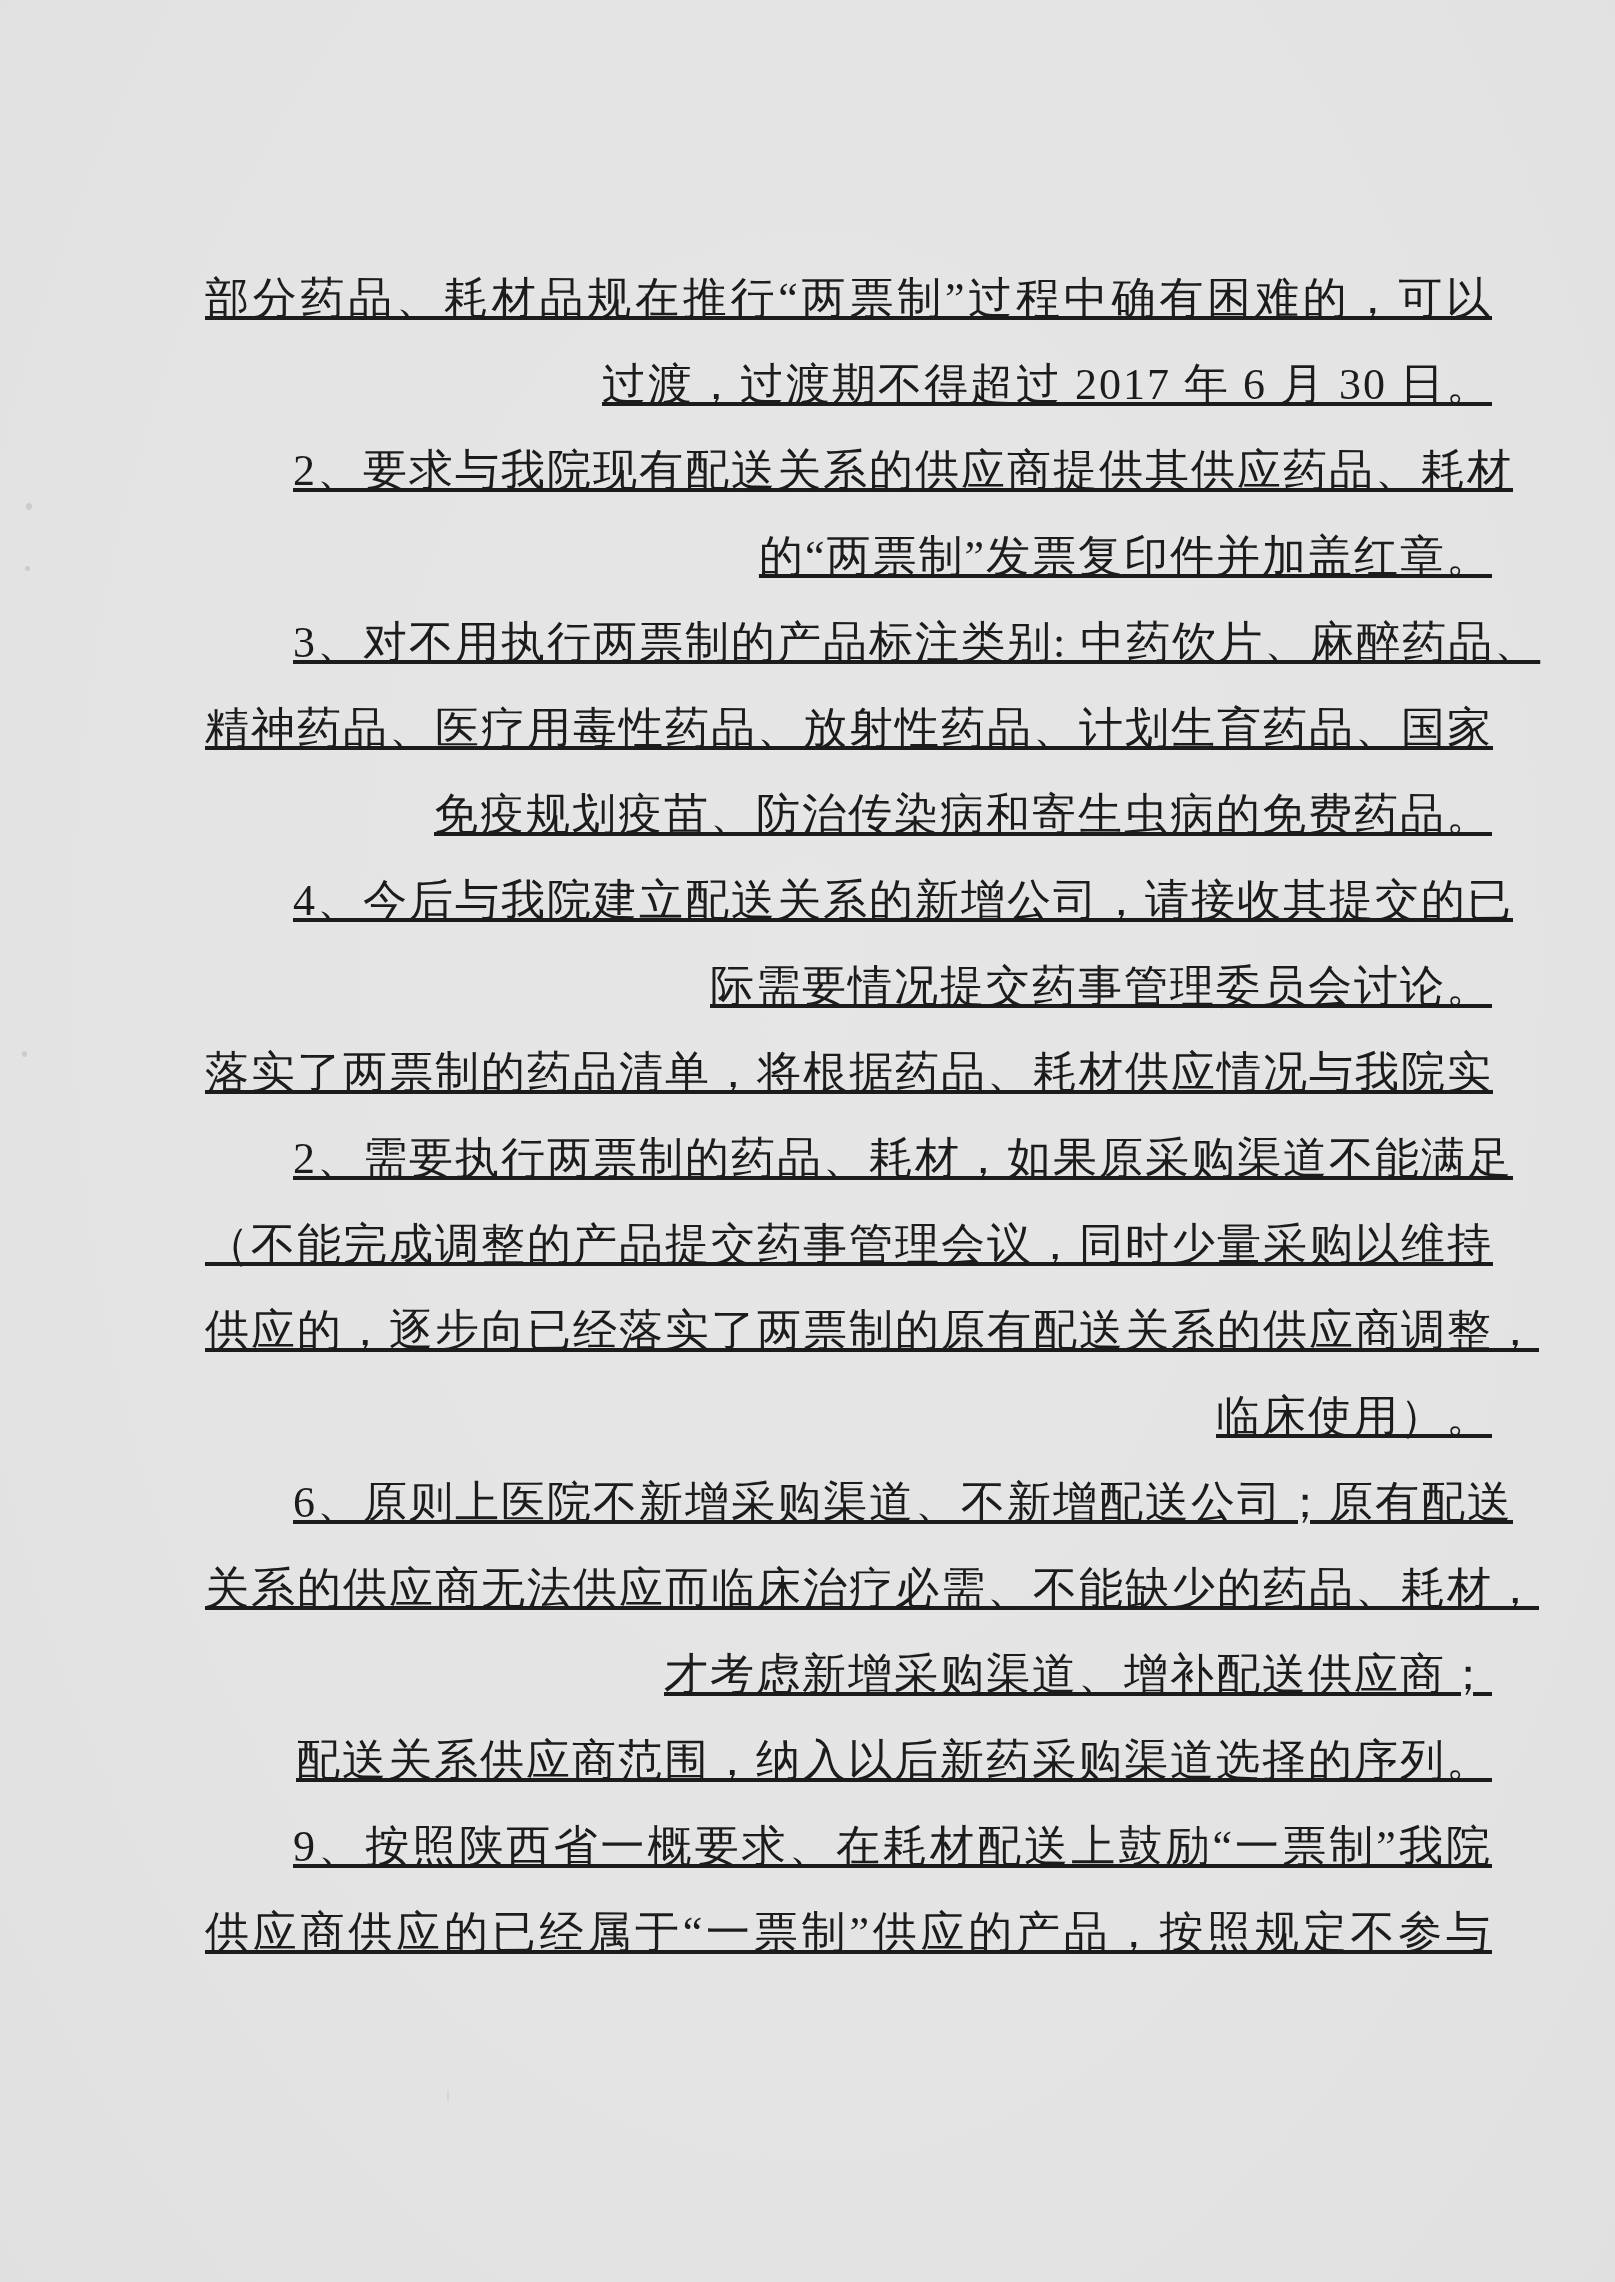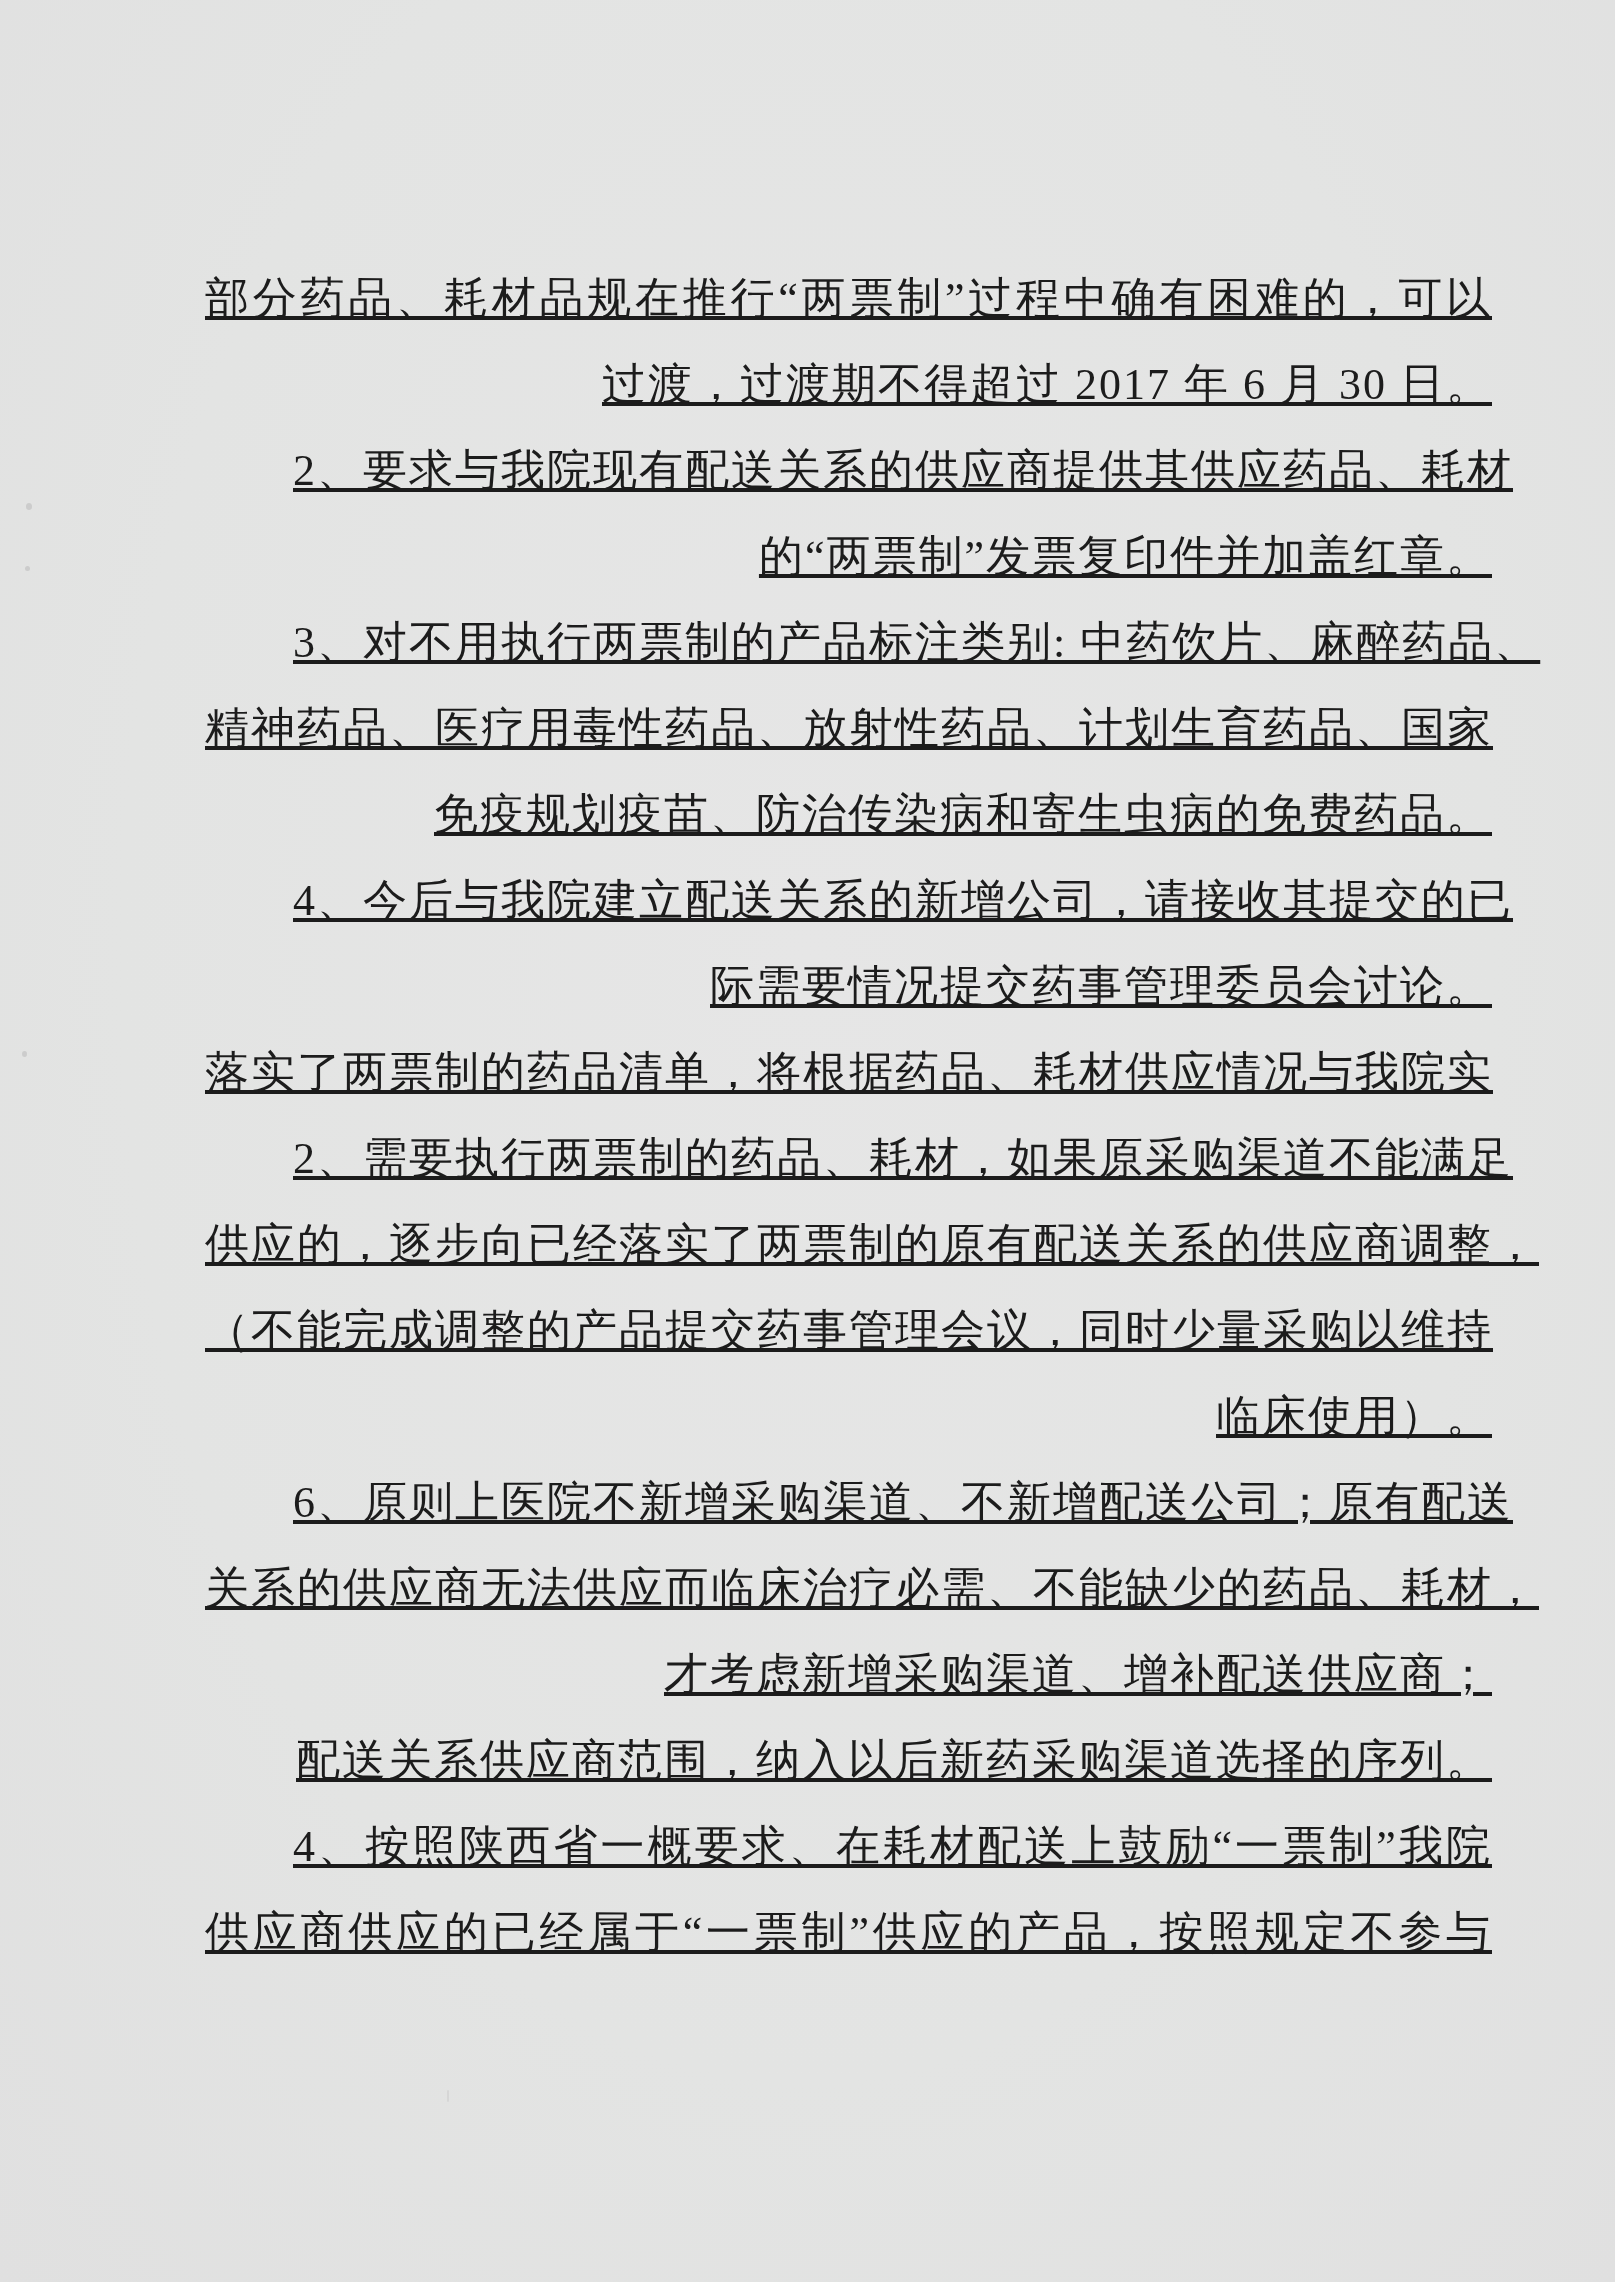"供应的，逐步向已经落实了两票制的原有配送关系的供应商调整，" p.line { order: before "（不能完成调整的产品提交药事管理会议，同时少量采购以维持" -> after "（不能完成调整的产品提交药事管理会议，同时少量采购以维持" }
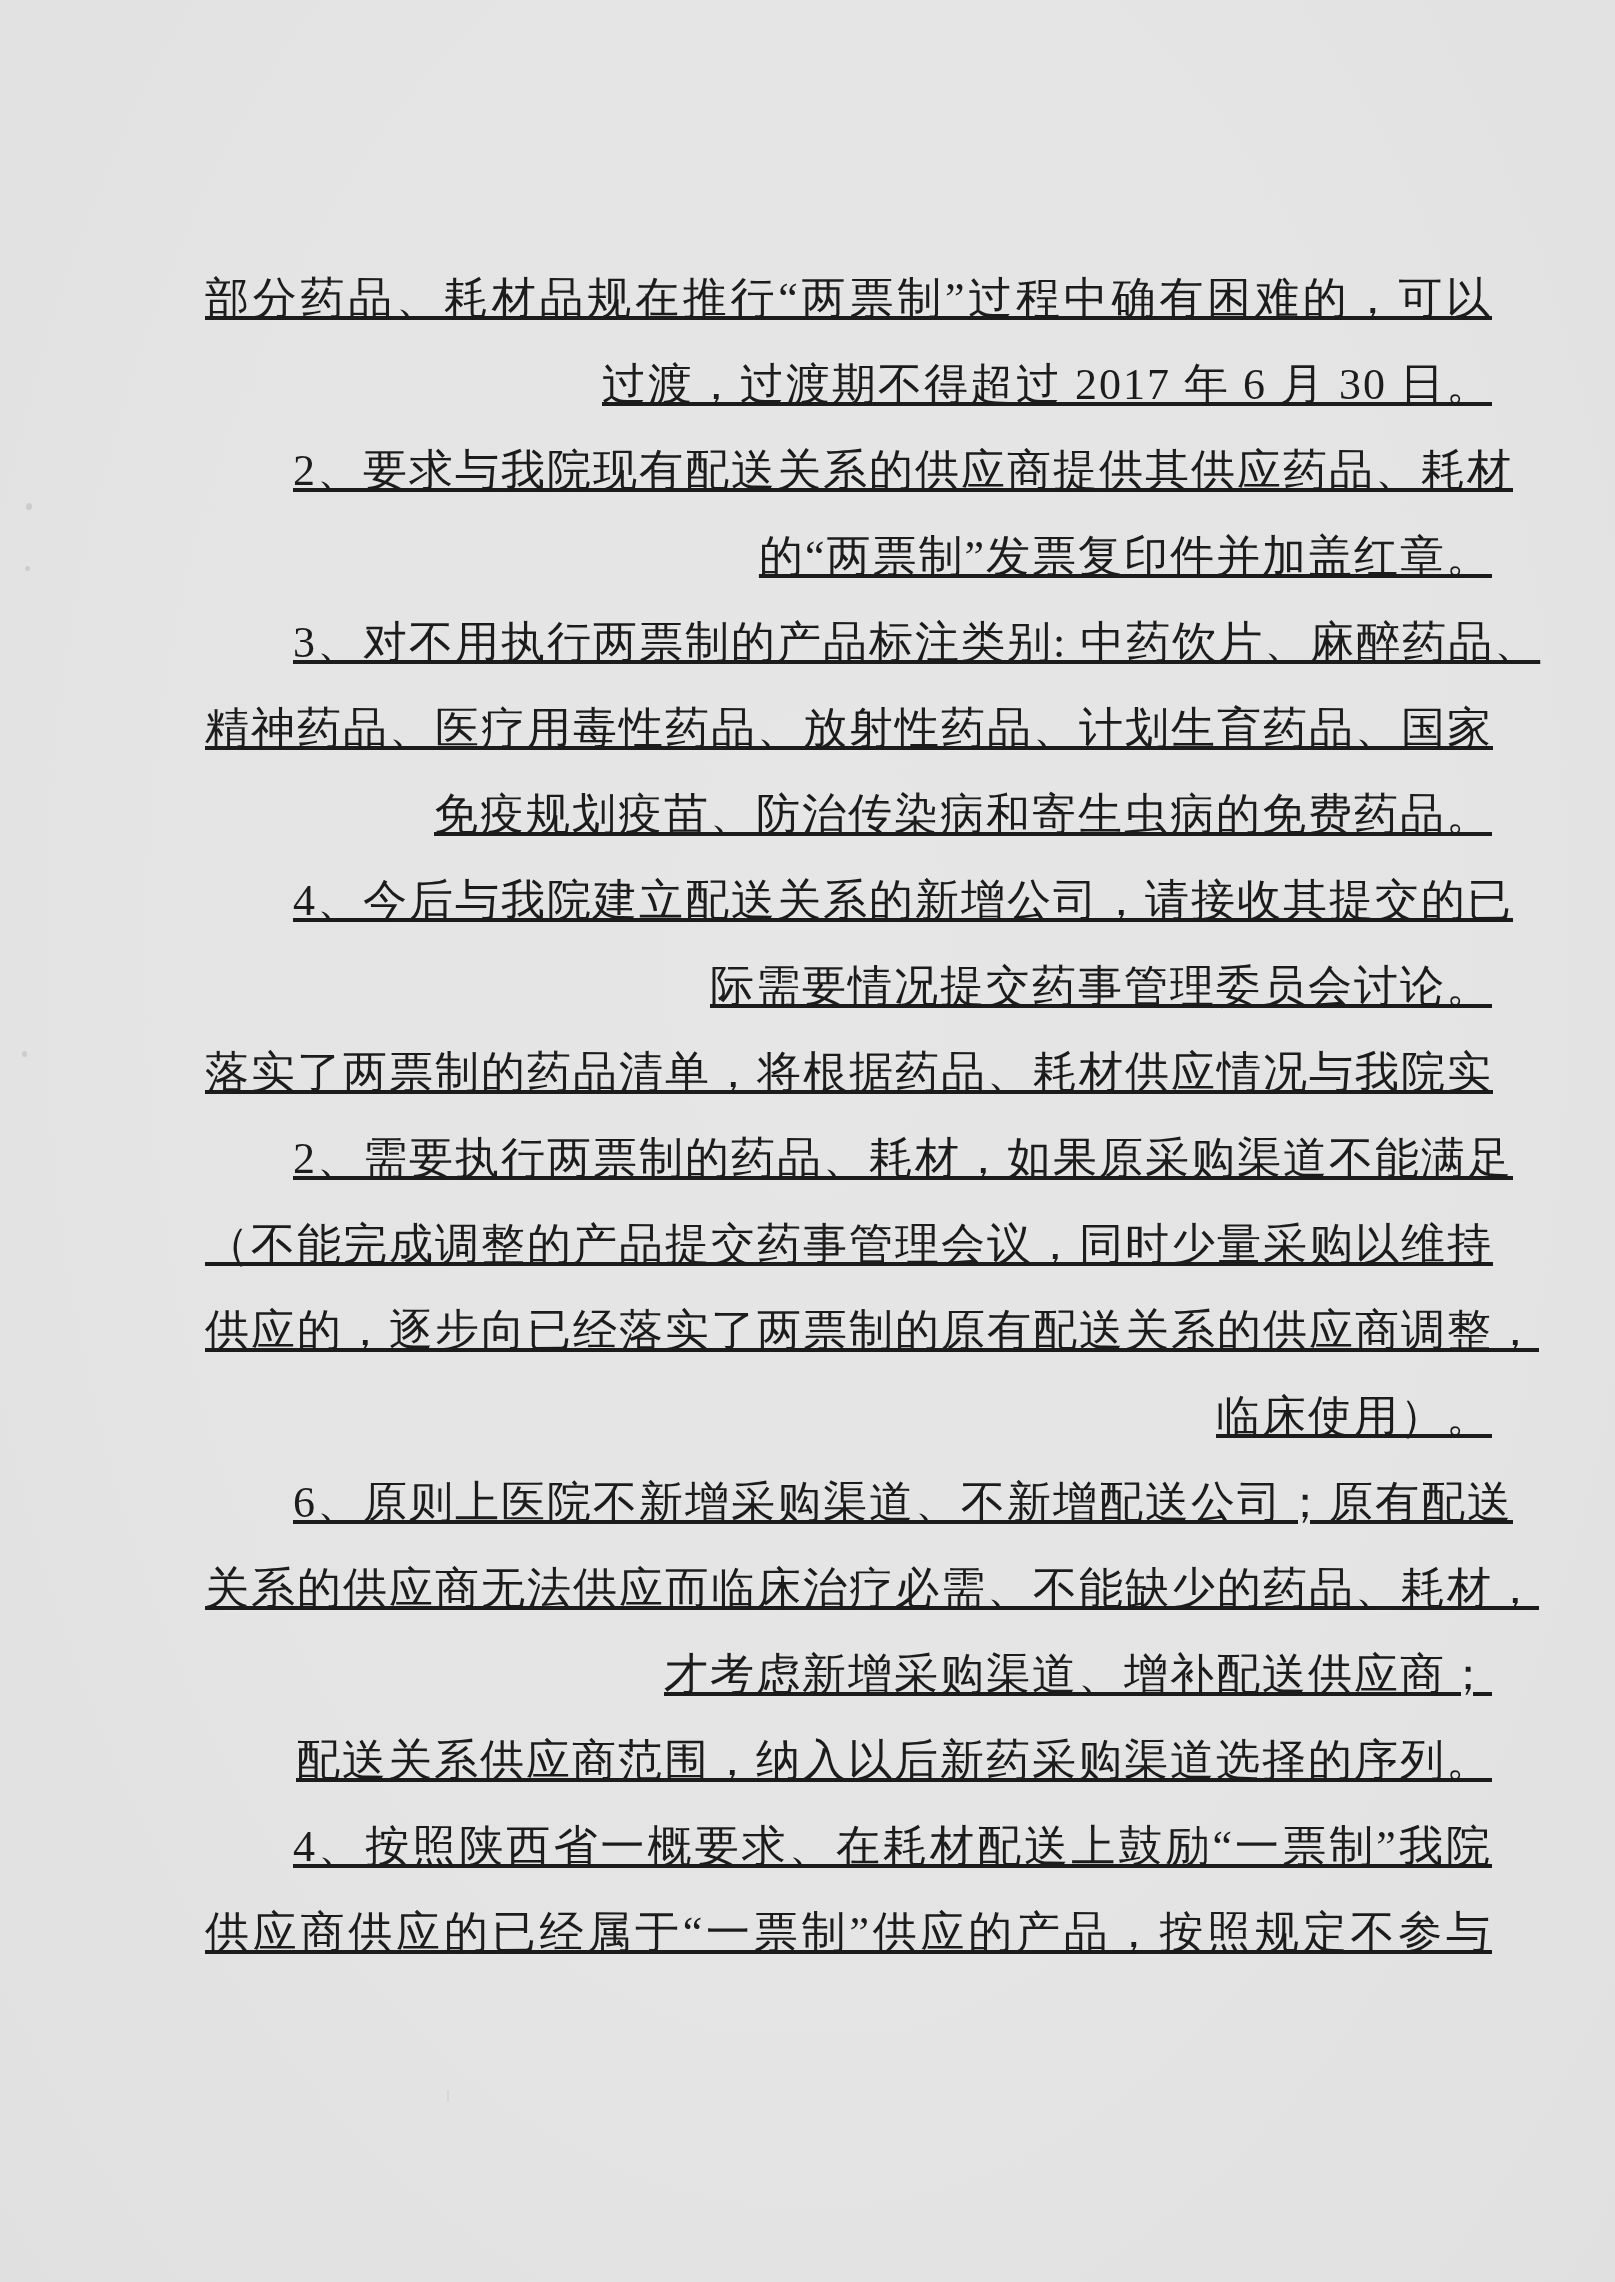"4、按照陕西省一概要求、在耗材配送上鼓励“一票制”我院" p.line { text: 4 -> 9 }
